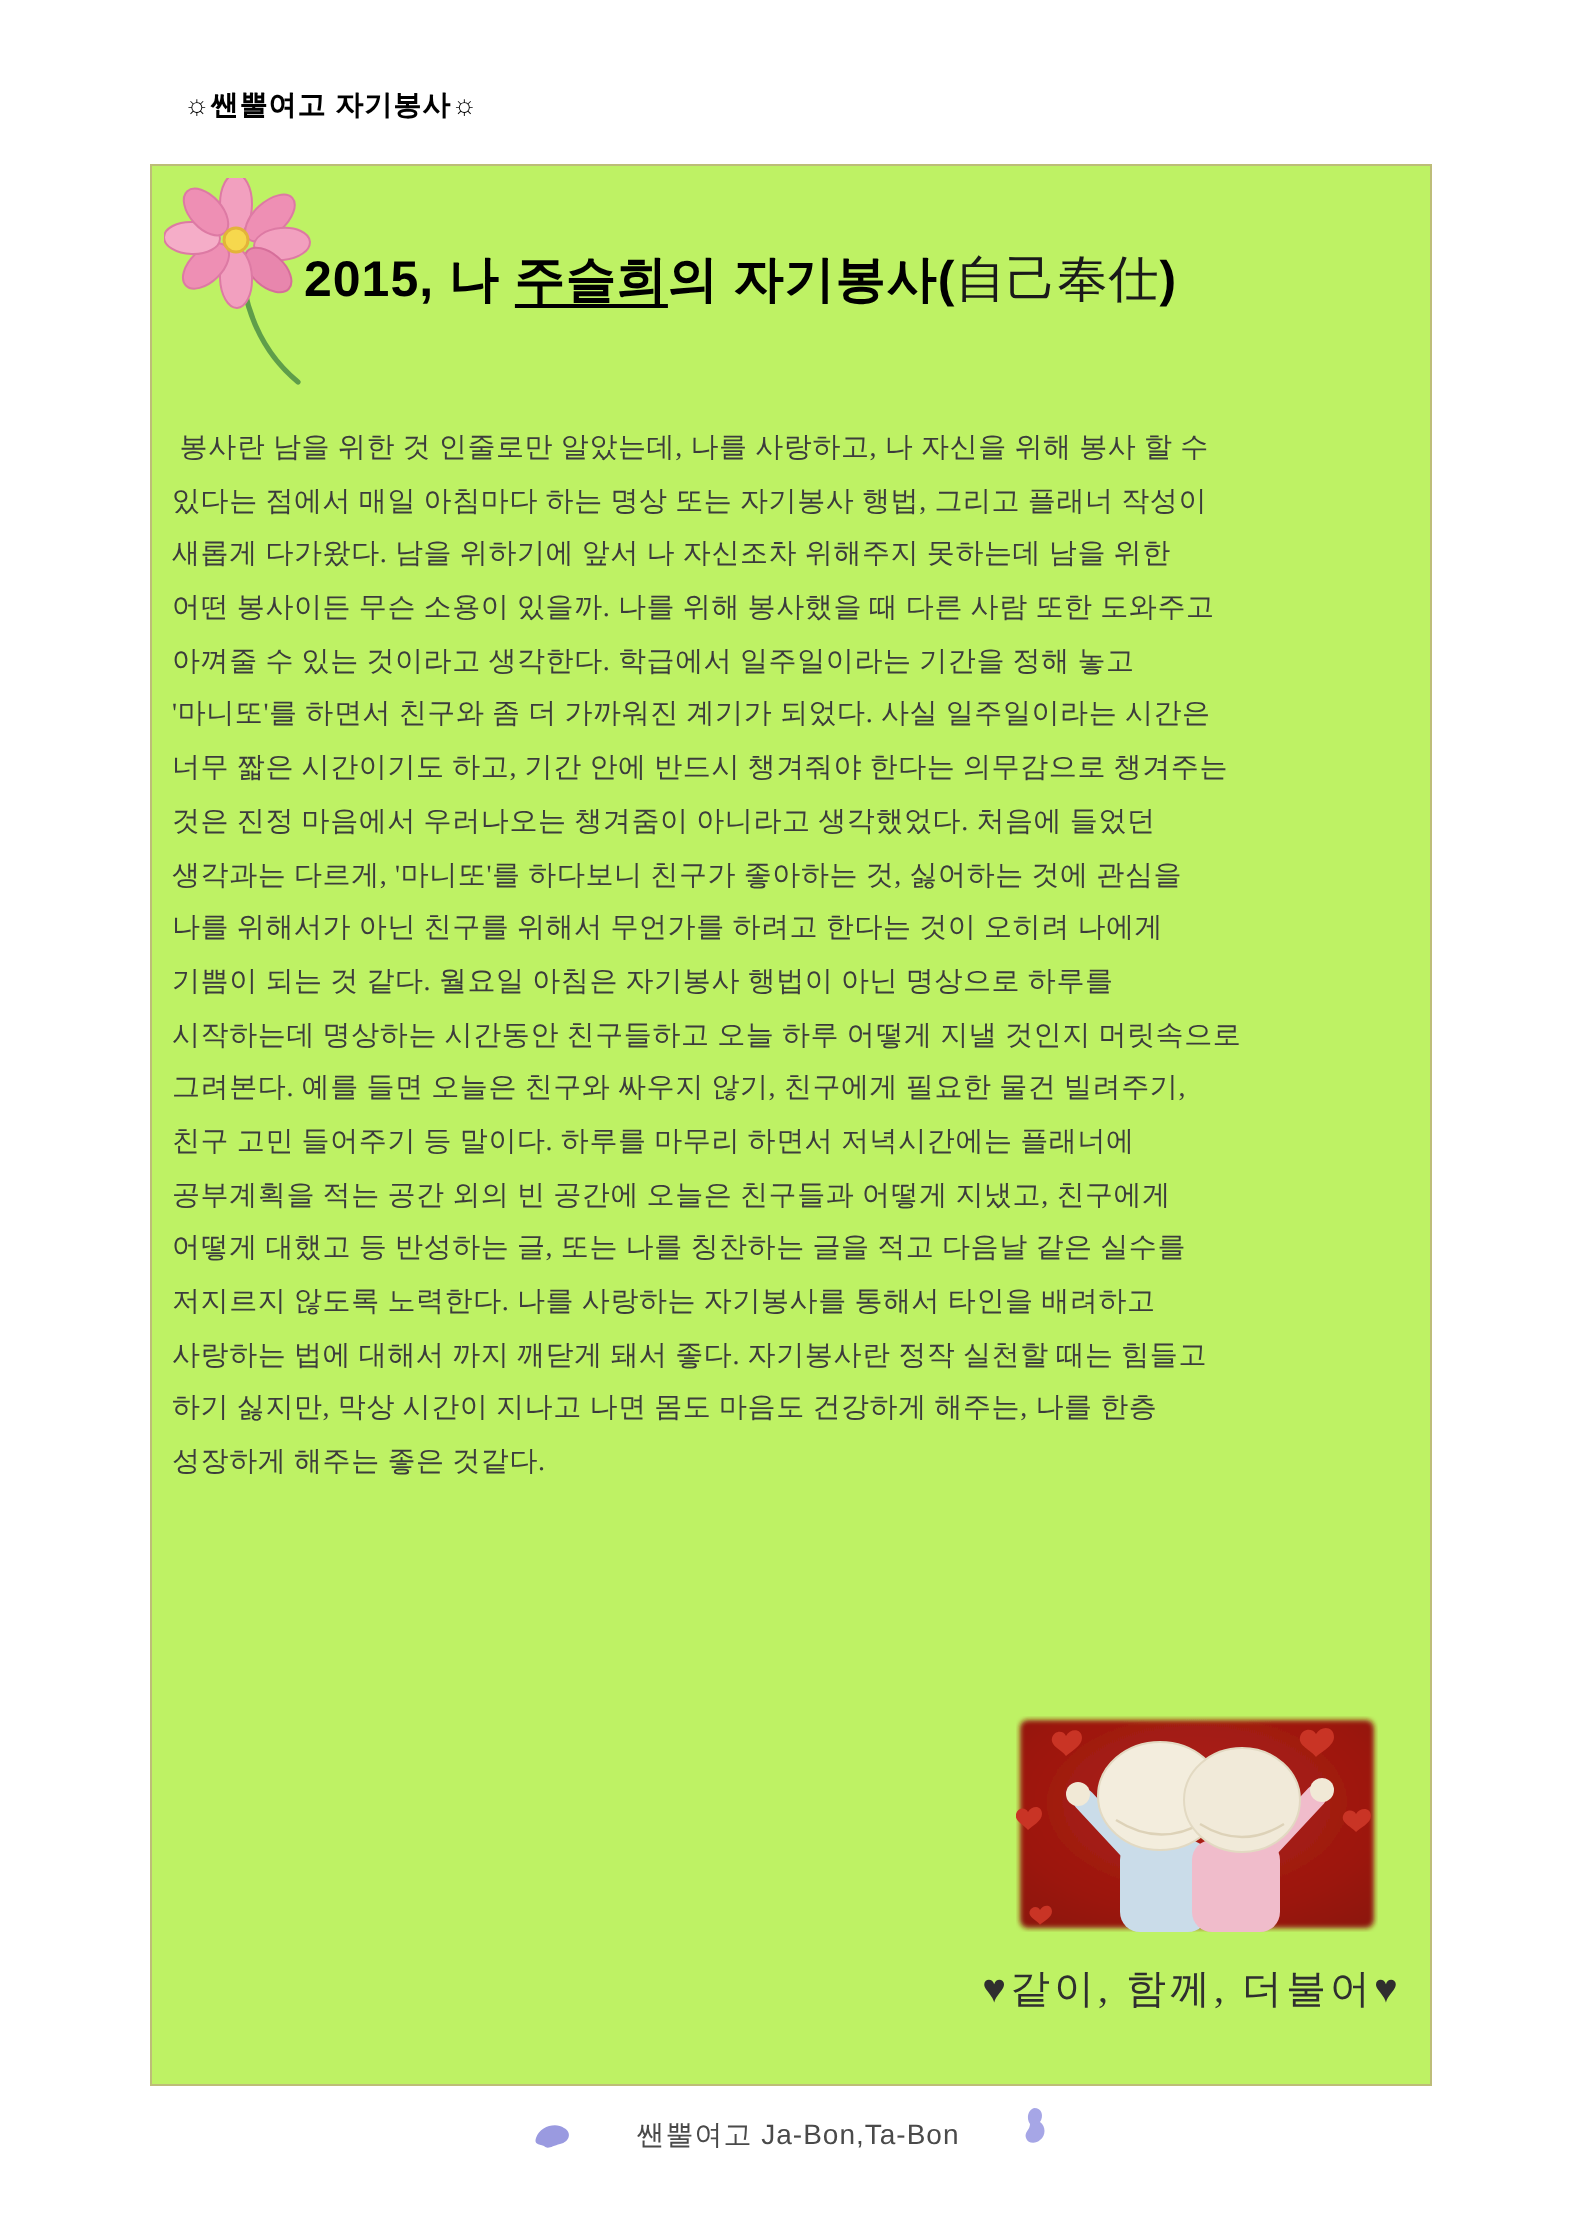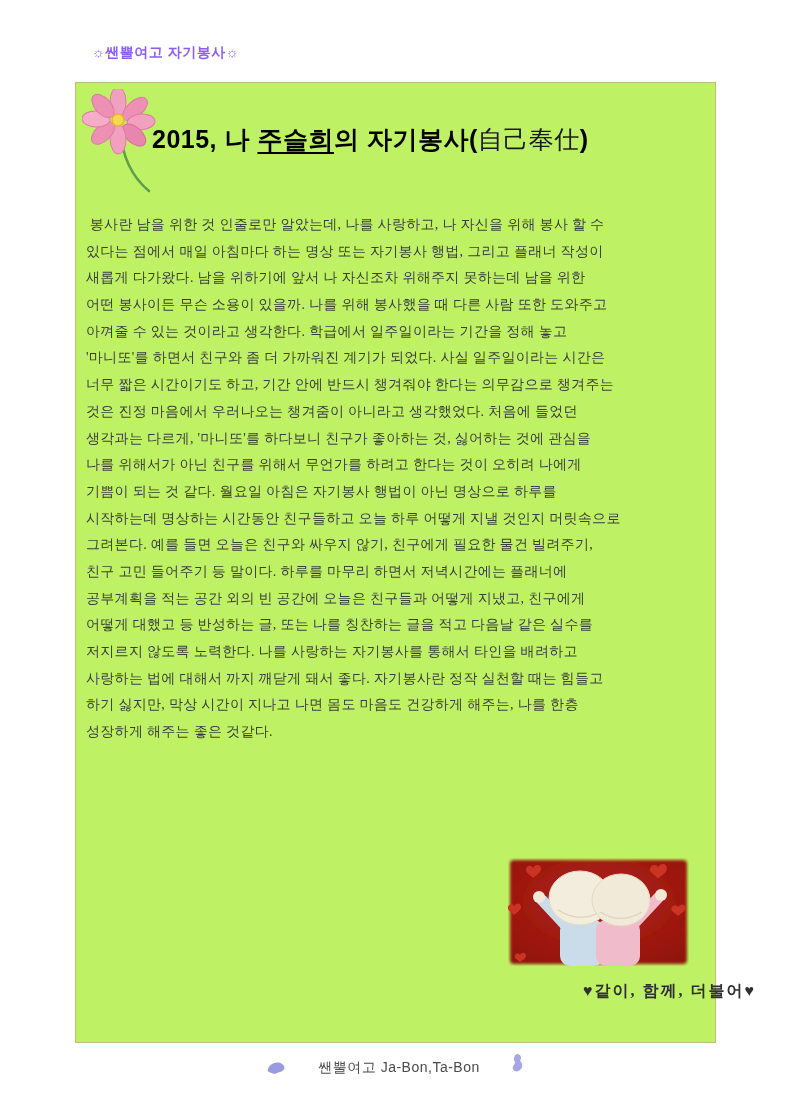"☼쌘뿔여고 자기봉사☼" .school-label { color: #8b5cf6 -> #000000 }
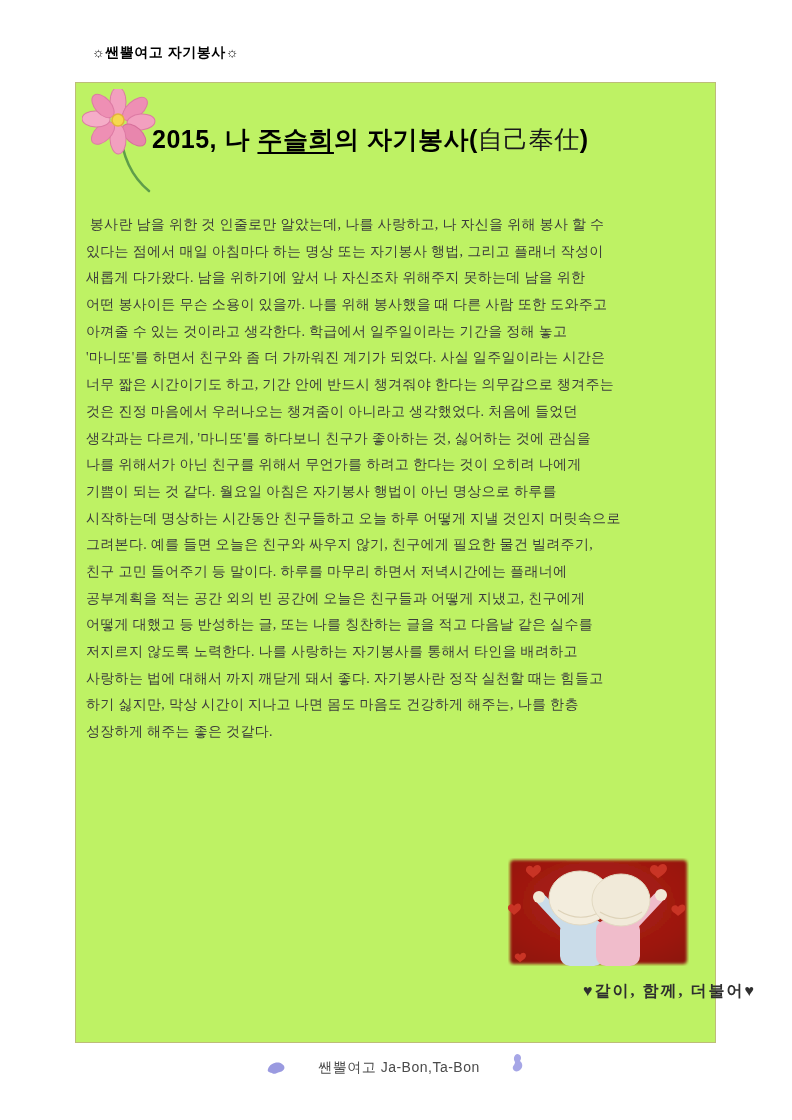"♥같이, 함께, 더불어♥" .hug-caption { font-size: 16px -> 20px; font-weight: bold -> none; text-align: right -> center }
